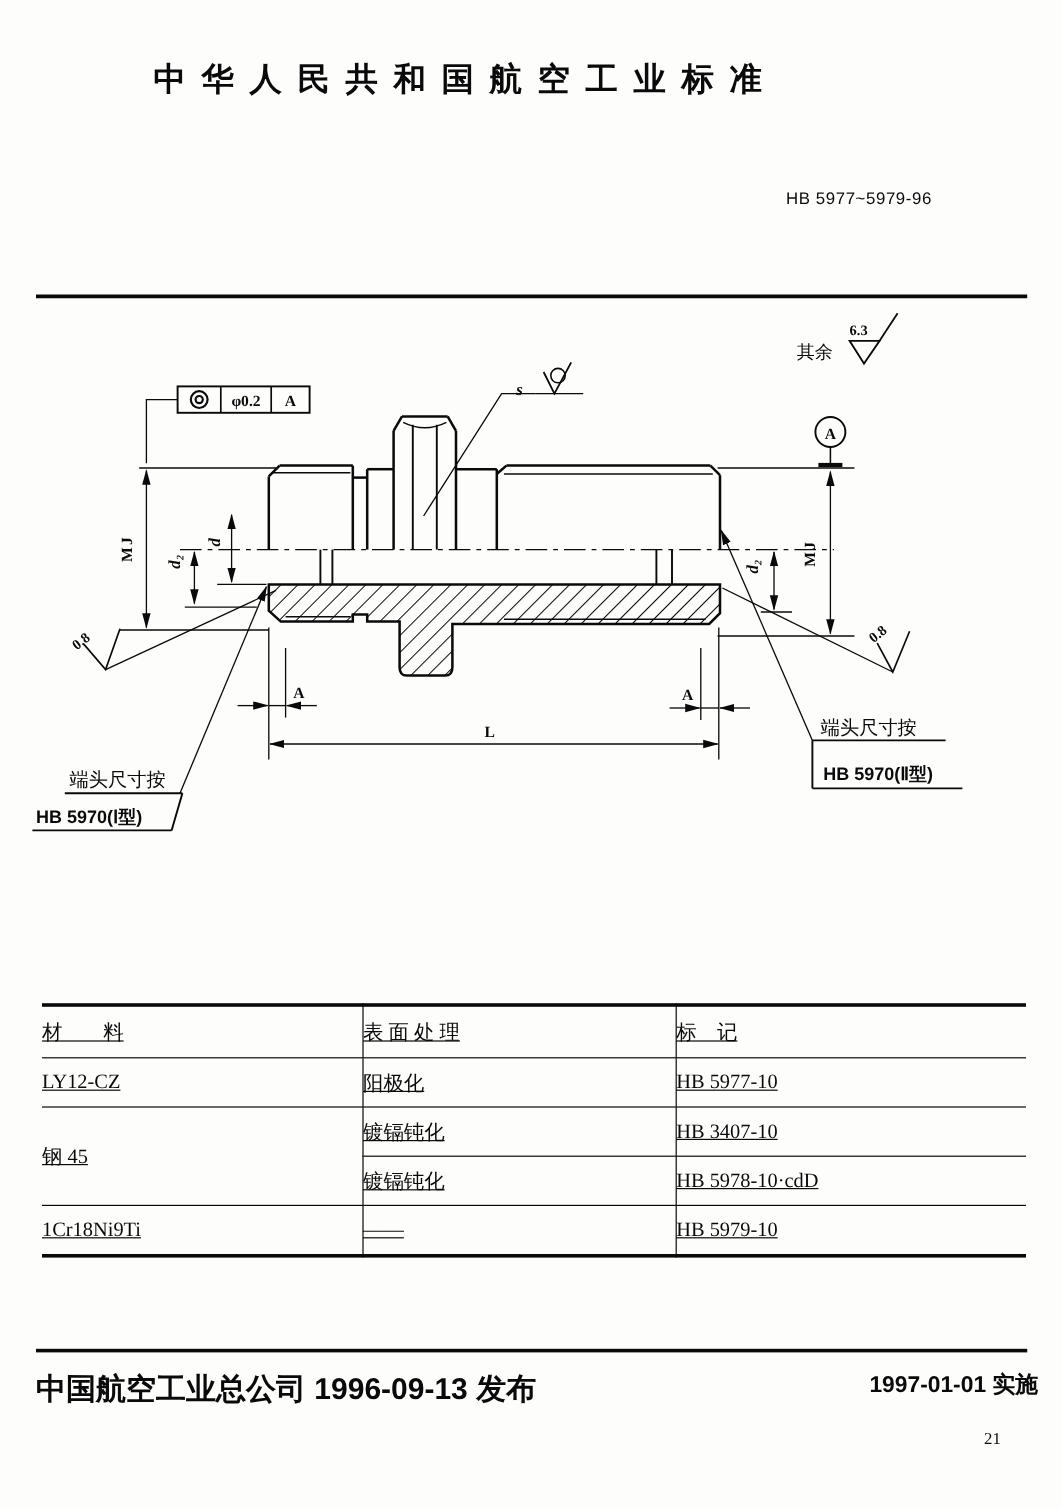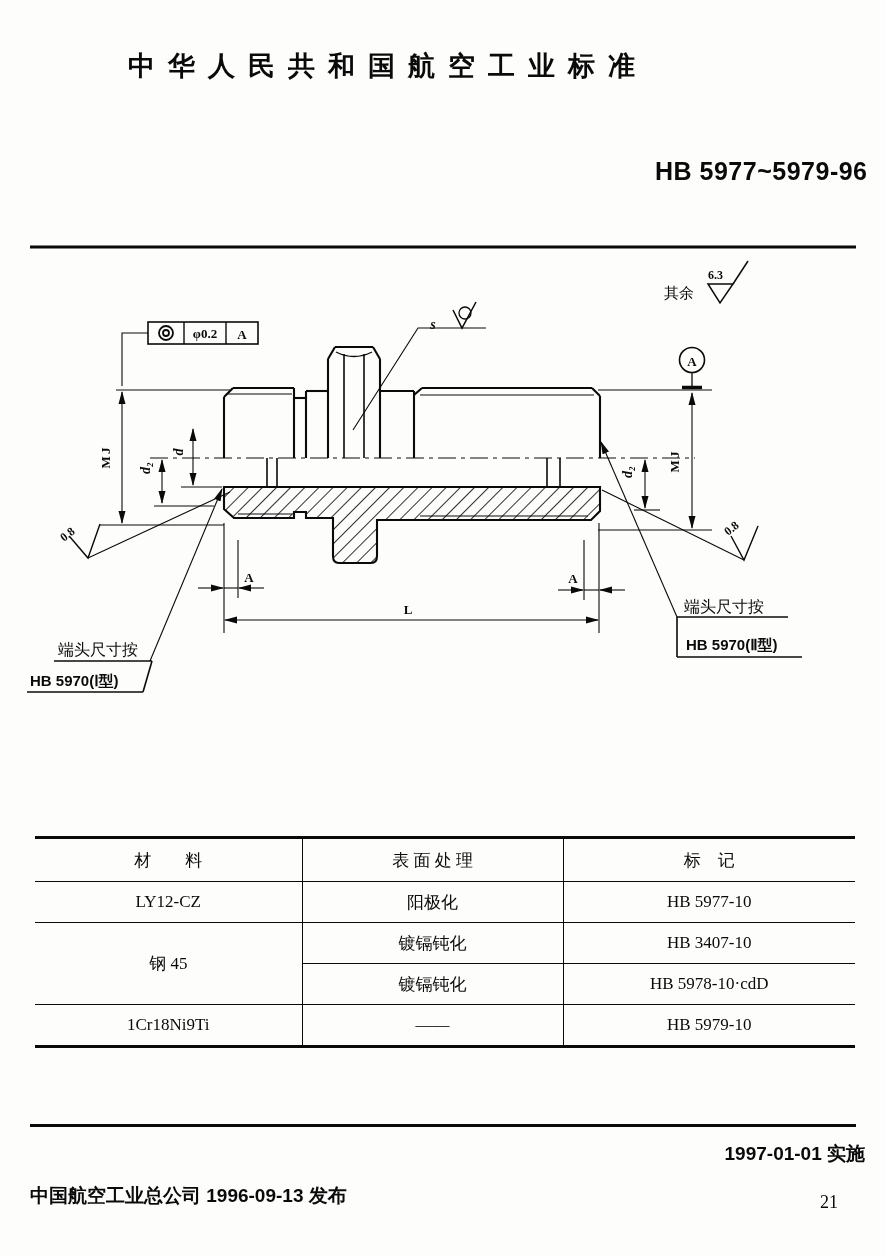"HB 5977~5979-96" .std-no { font-size: 25px -> 14px; font-weight: bold -> normal }
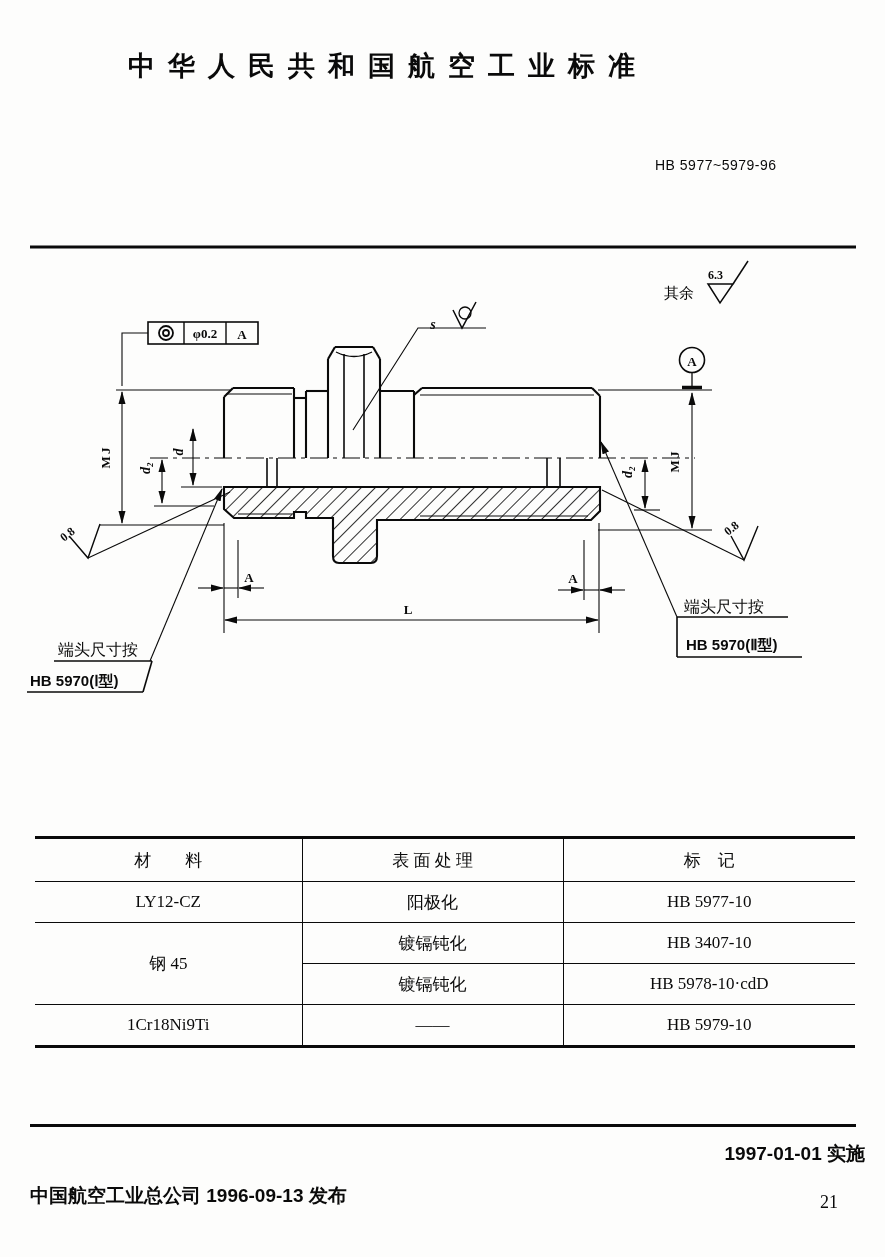"材 料" table.mark th,table.mark td { text-align: center -> left; text-decoration: none -> underline }
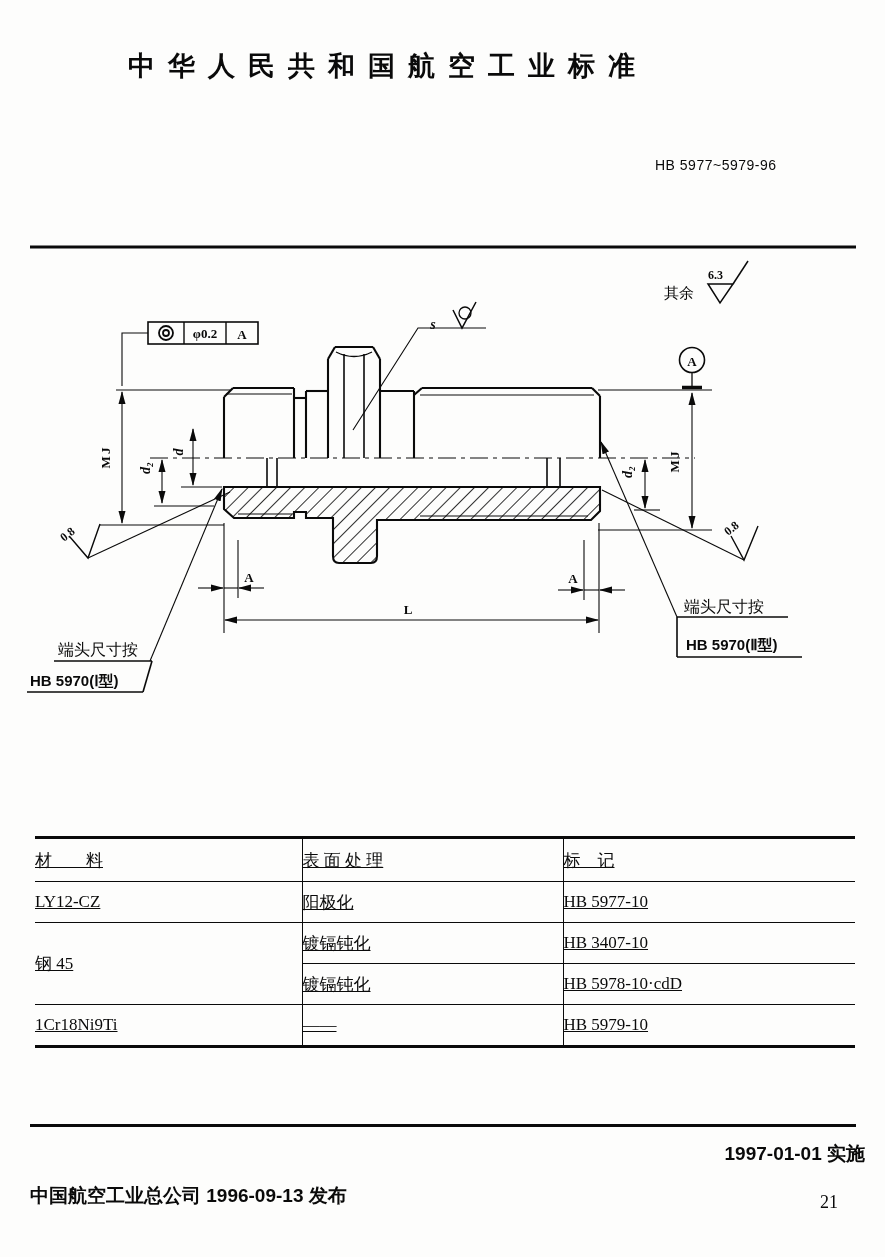"中国航空工业总公司 1996-09-13 发布" .footer-left { font-size: 19px -> 25px; top: 1183px -> 1141px }
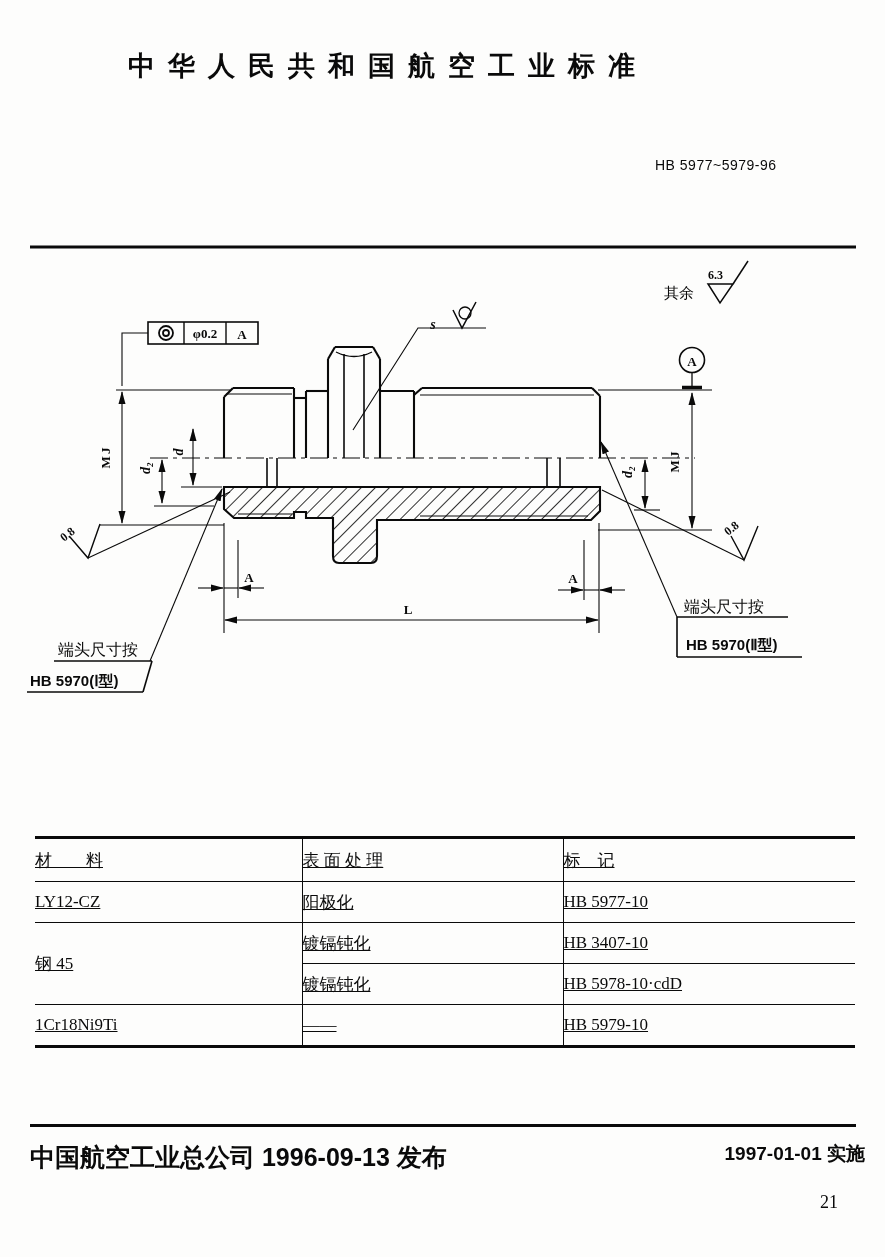"21" .page-num { font-size: 18px -> 14px }
